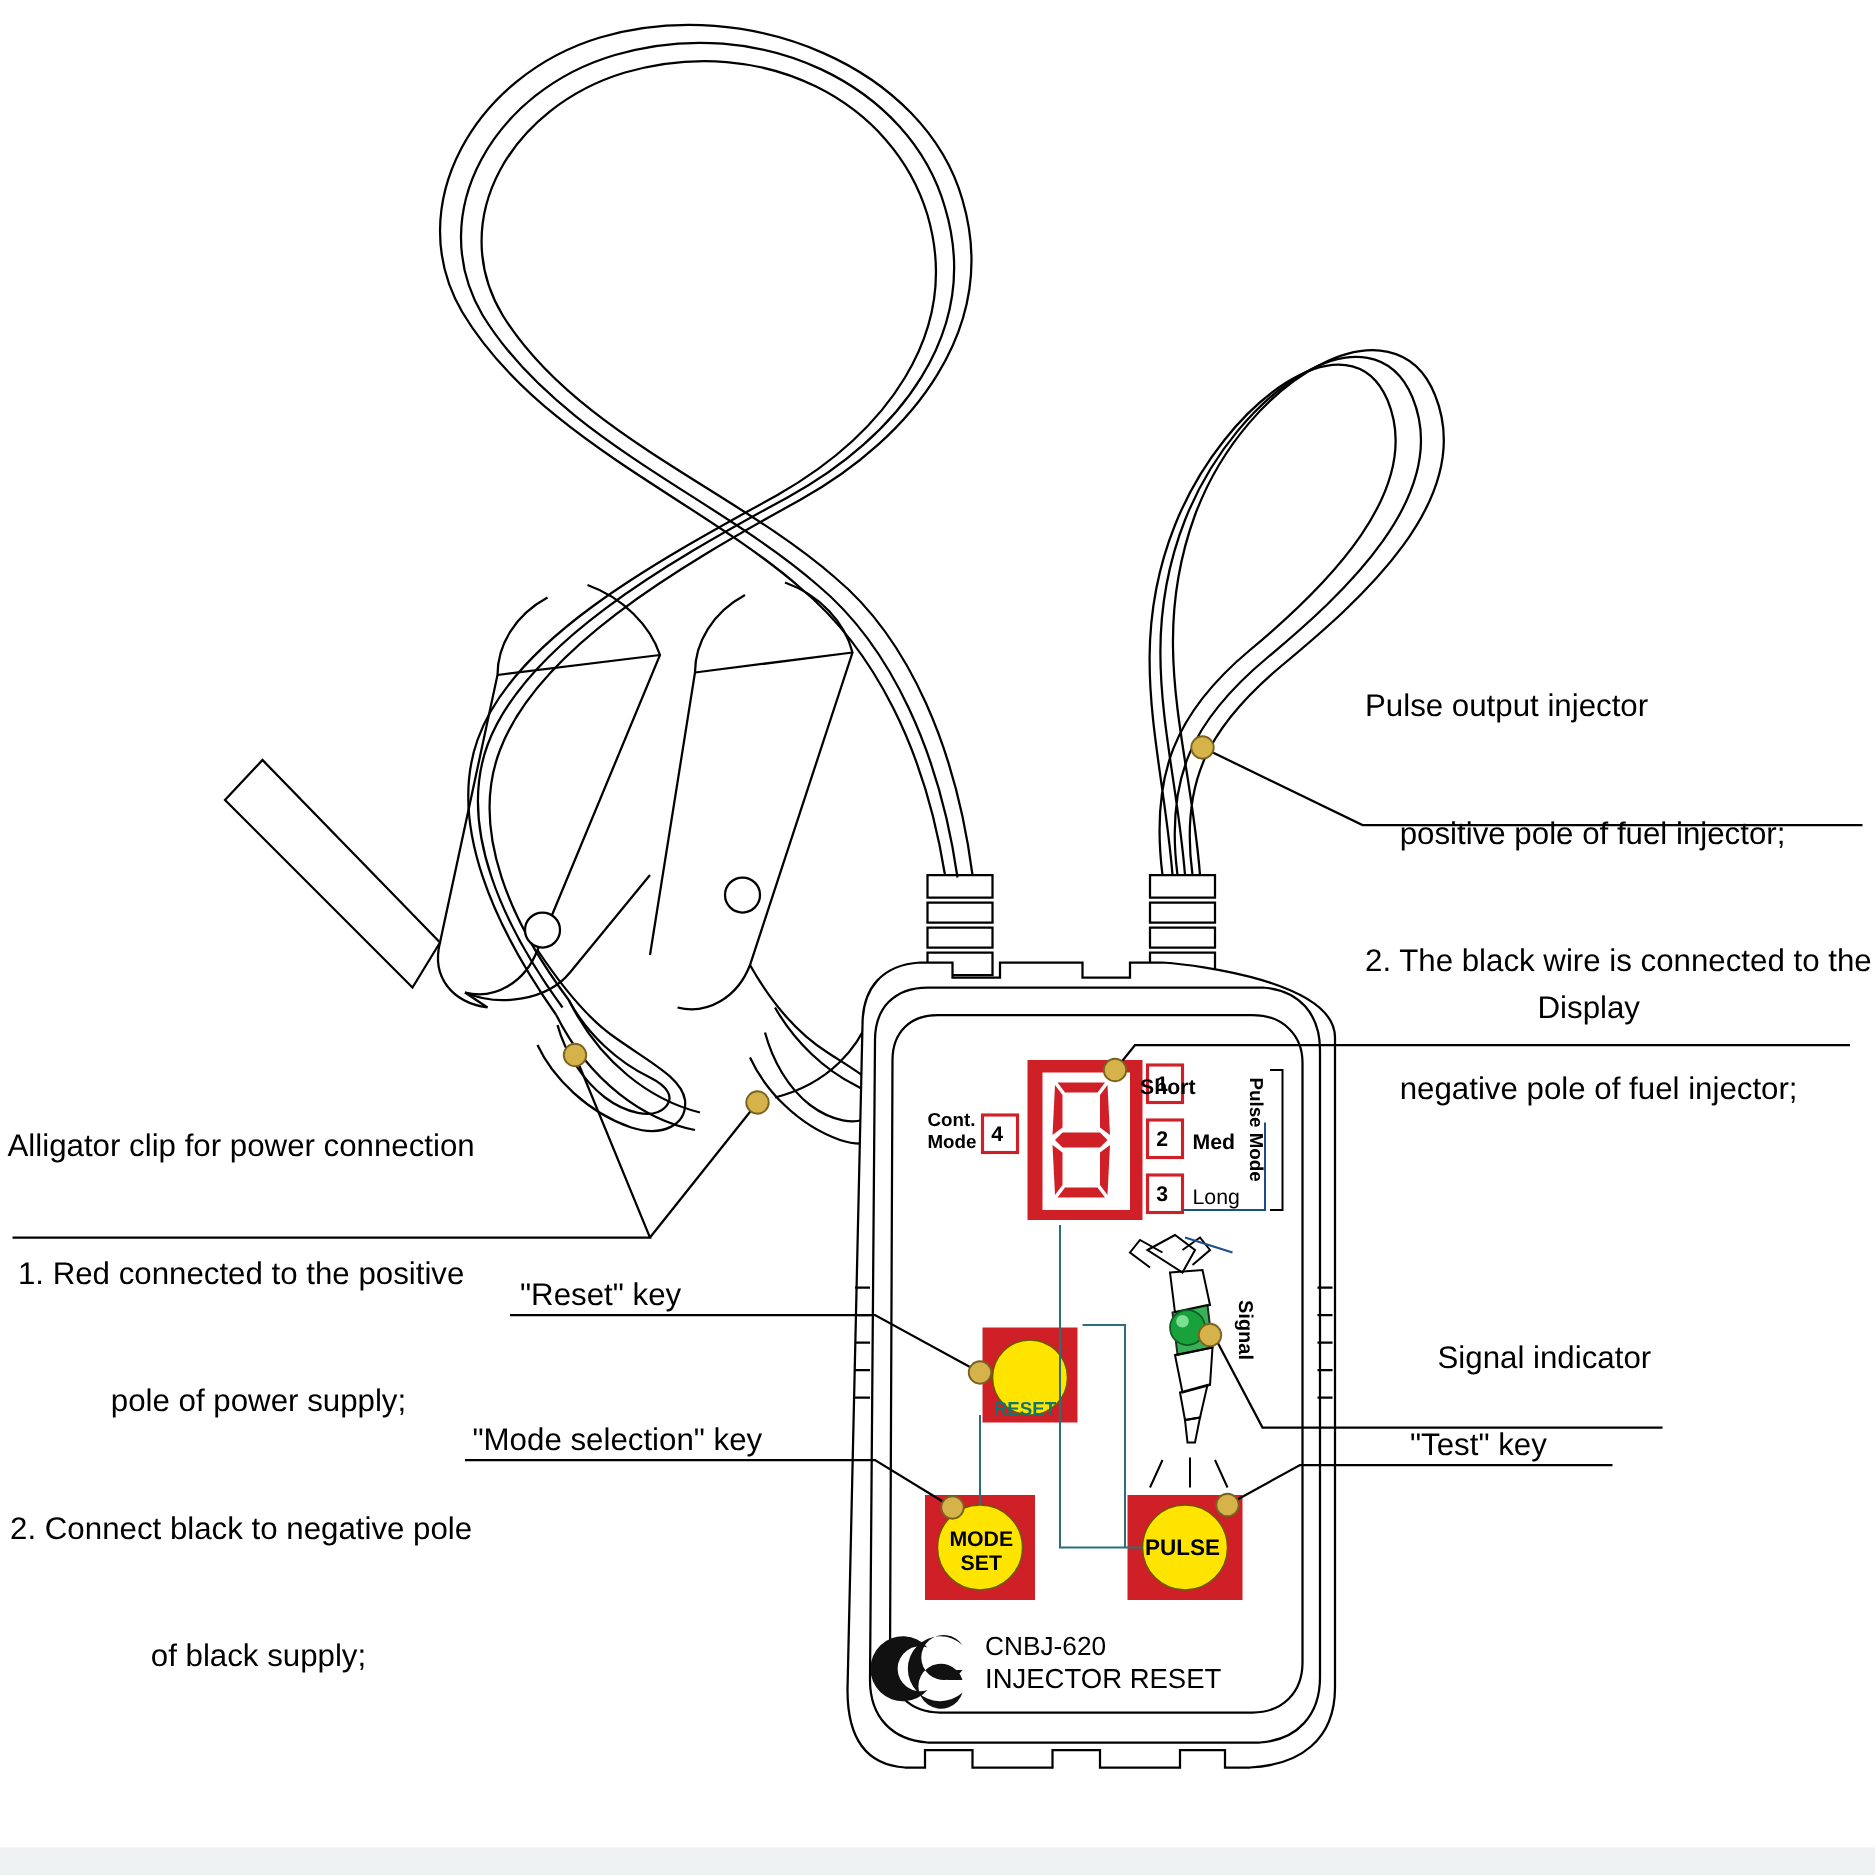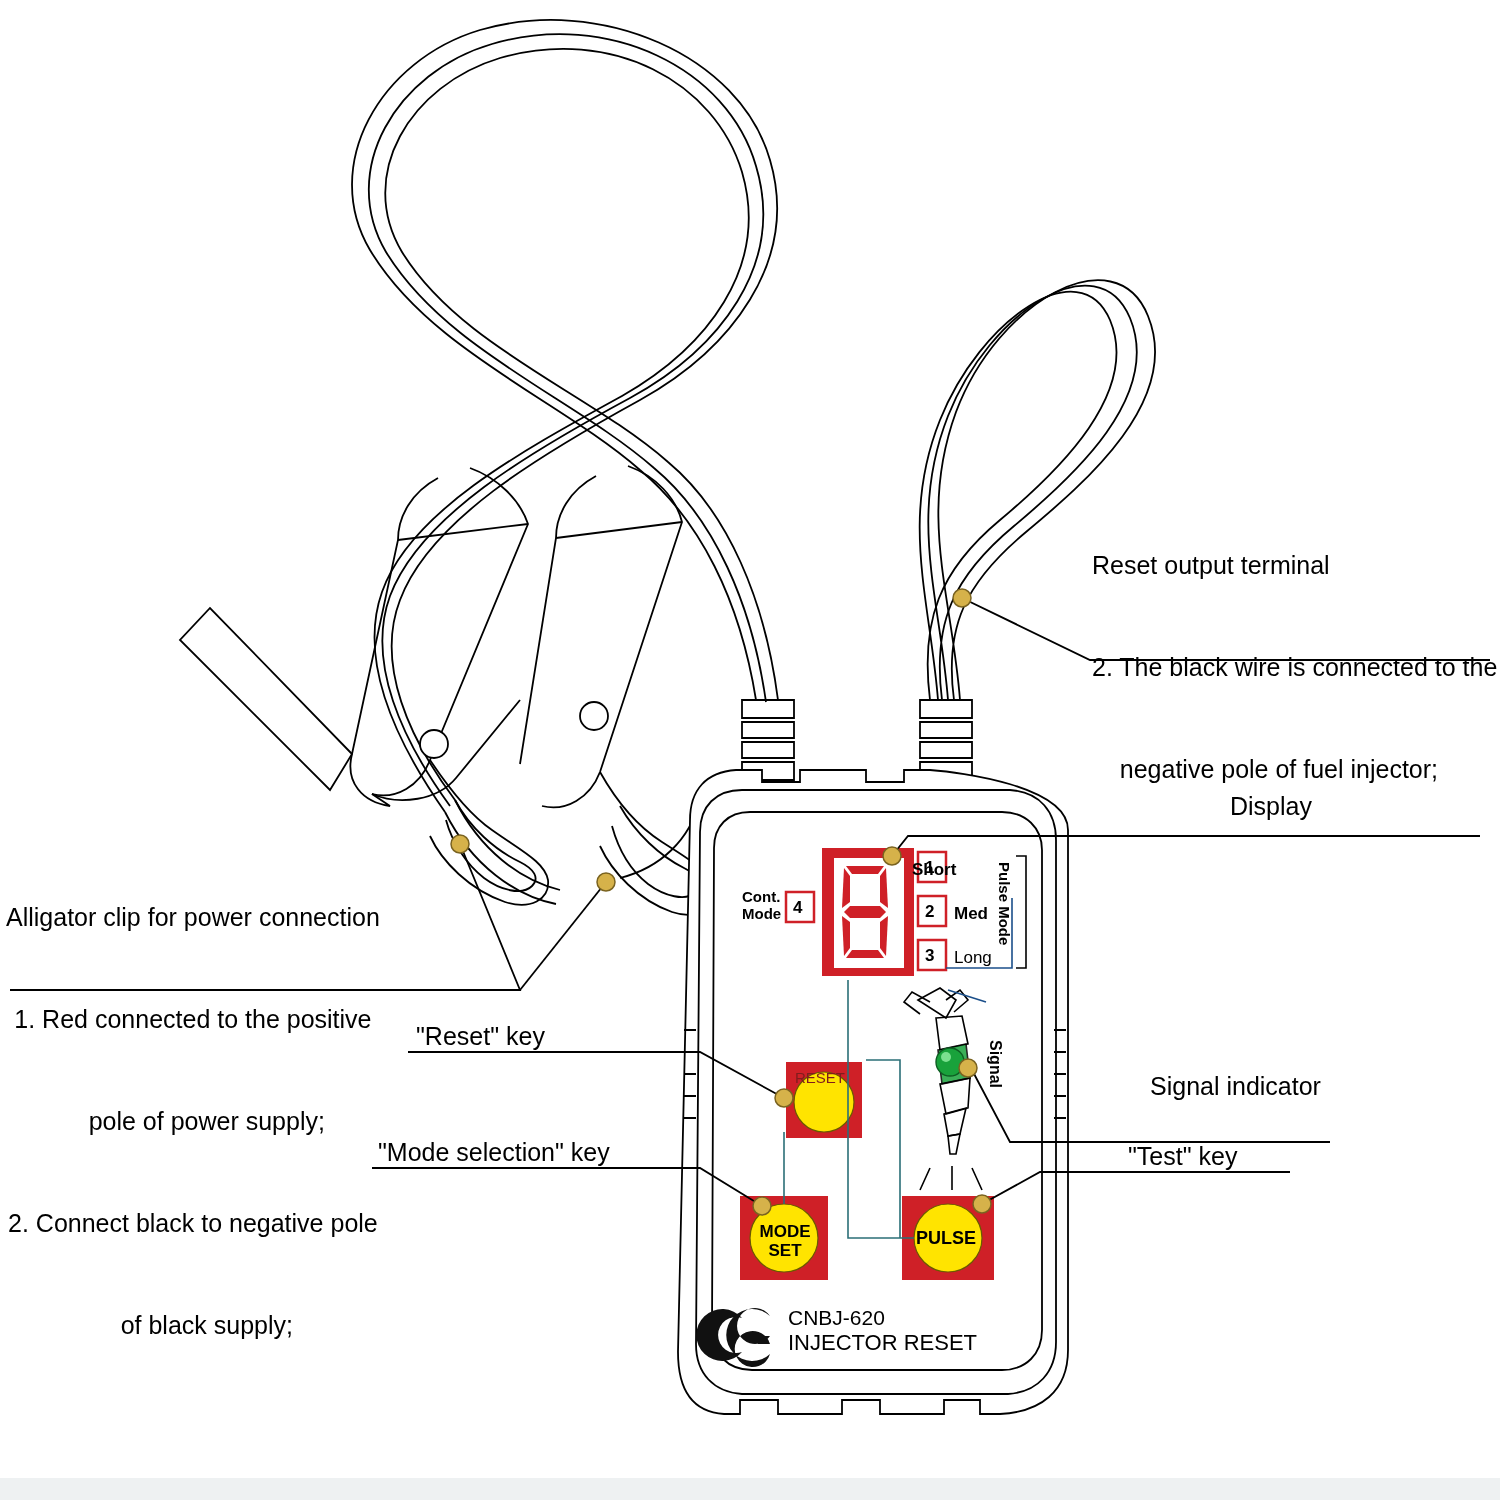"Reset output terminal" div { text: Reset output terminal -> Pulse output injector }
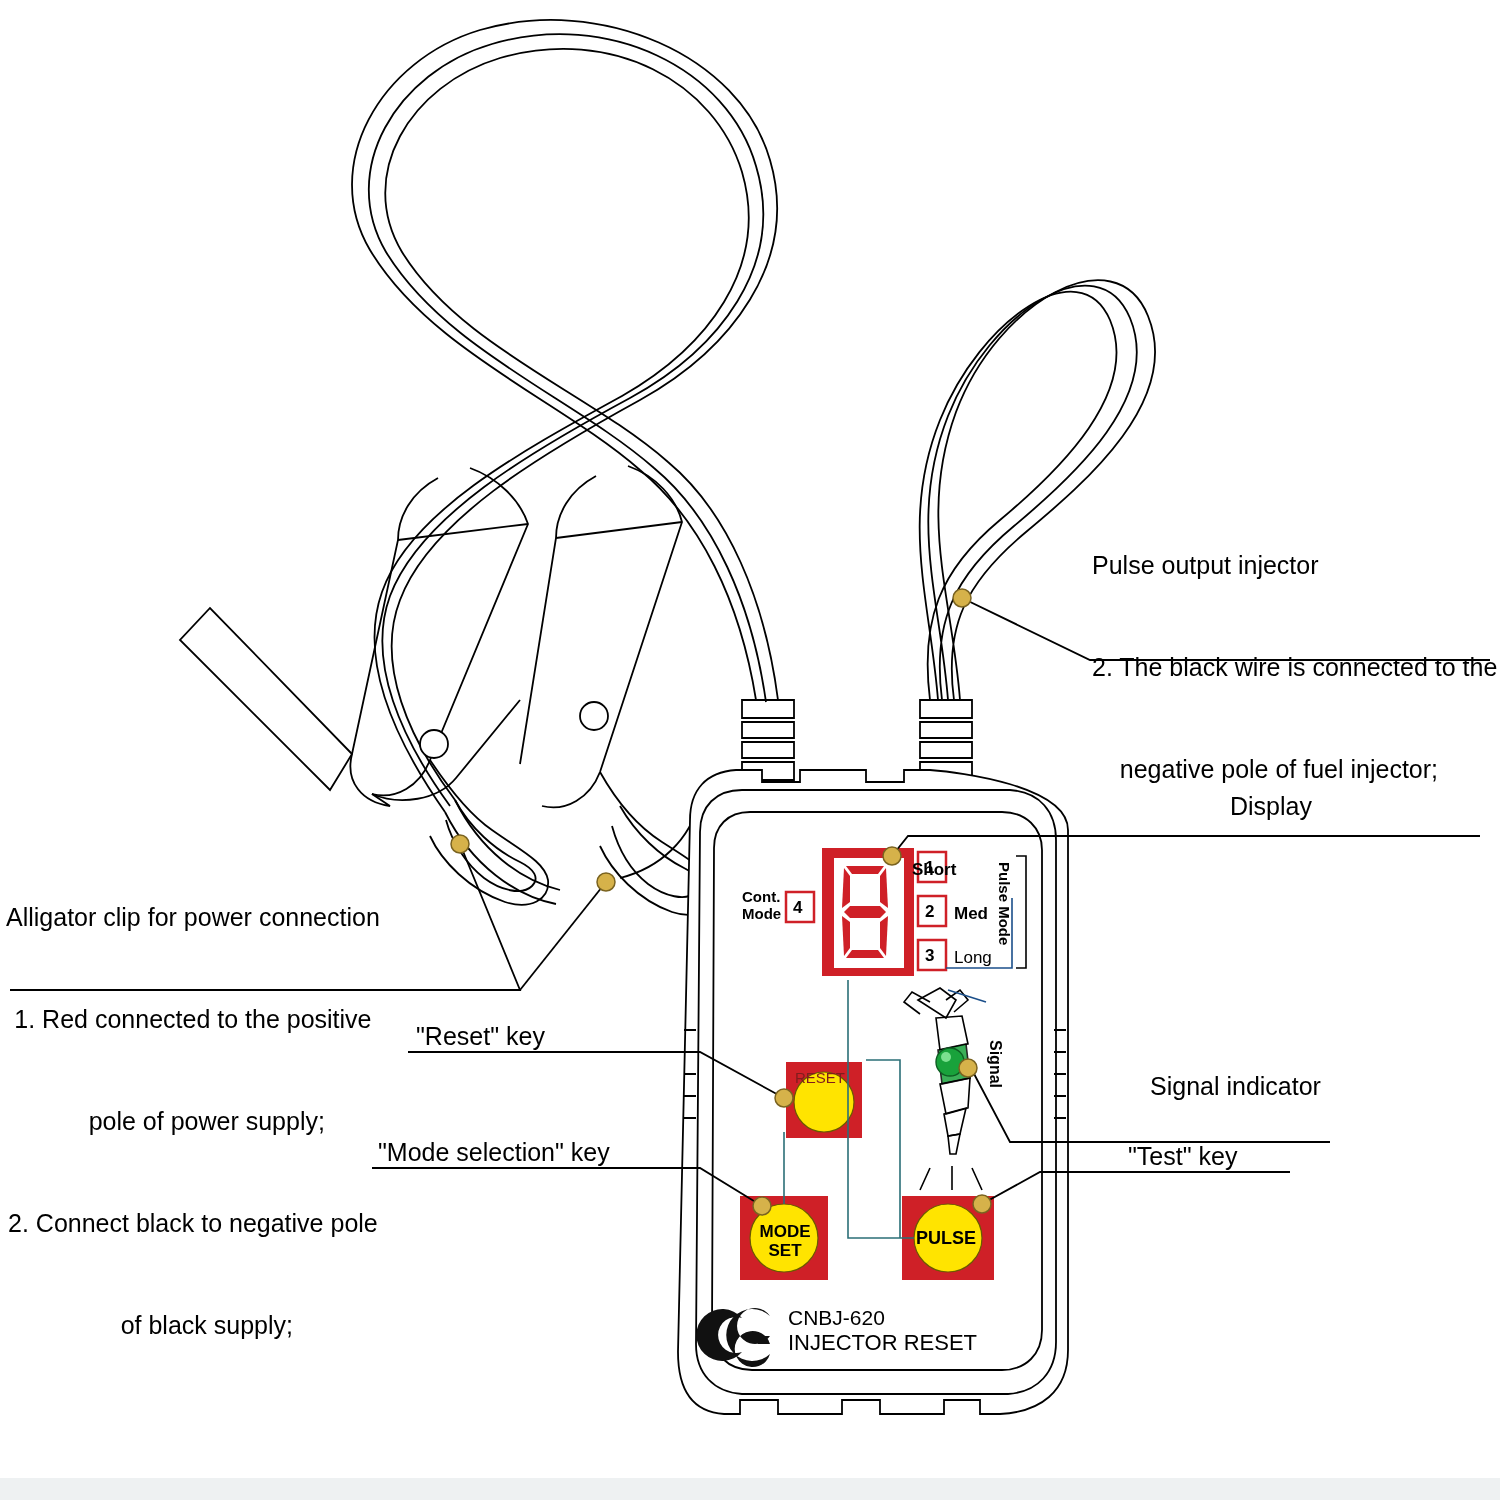"positive pole of fuel injector;" div { html: none -> <div> positive pole of fuel injector;</div> }
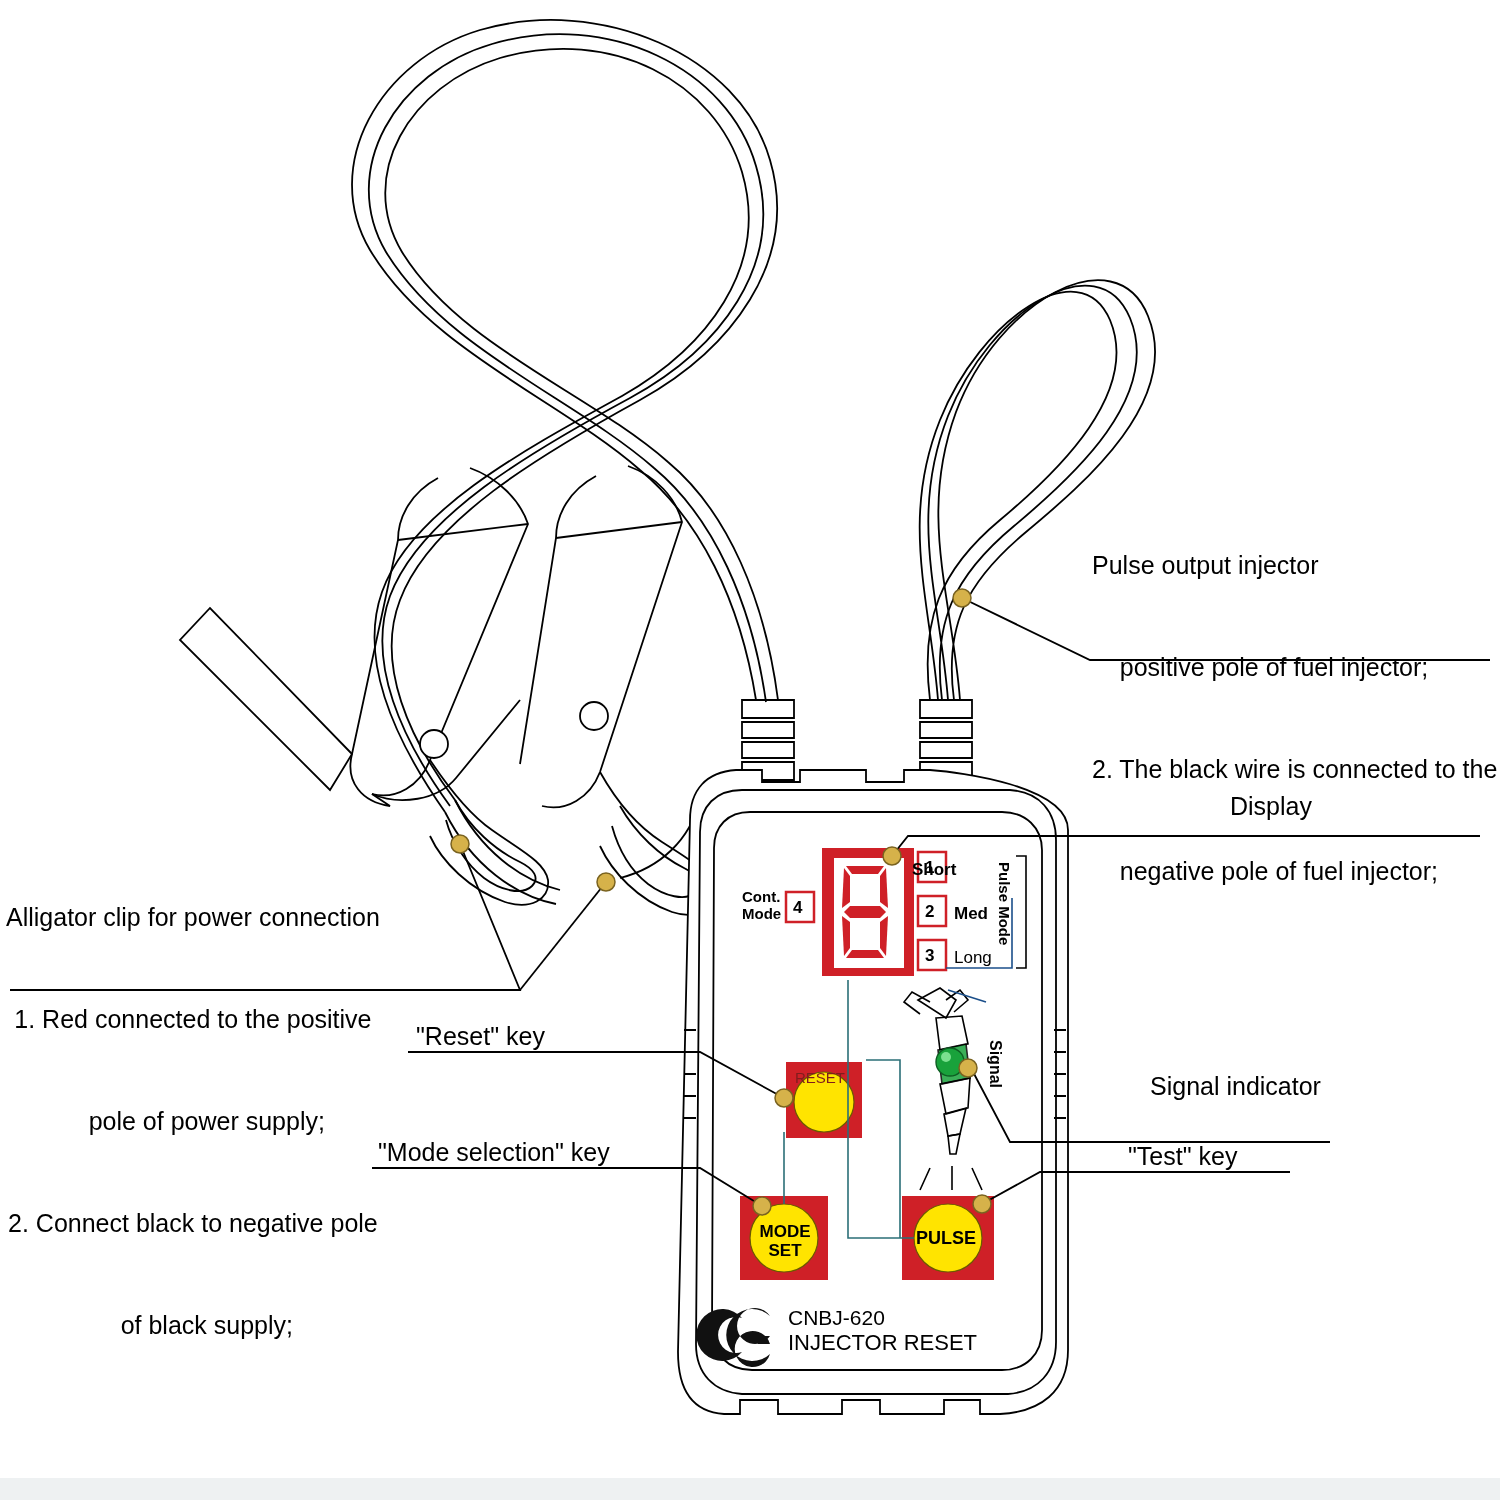"RESET" div.txt { color: #7f1d1d -> #0f766e; font-weight: normal -> bold; top: 1069px -> 1119px }
